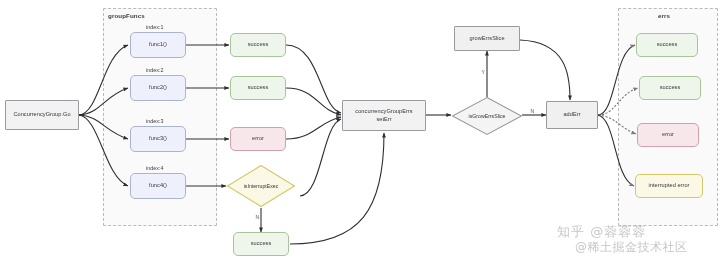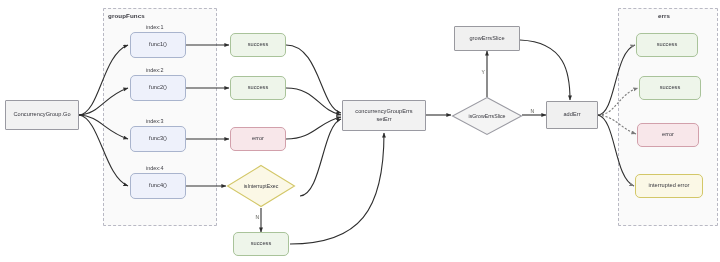"知乎 @蓉蓉蓉" div.watermark { html: none -> <div>知乎 @蓉蓉蓉</div> }
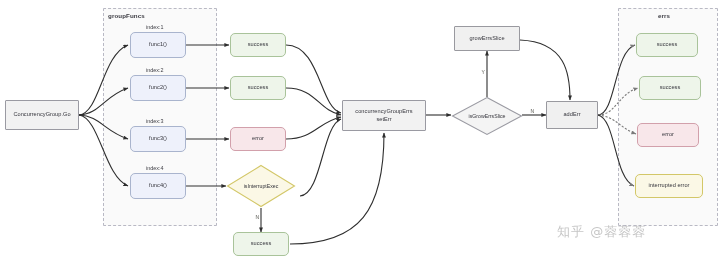"@稀土掘金技术社区" div.watermark { html: none -> <div>@稀土掘金技术社区</div> }
